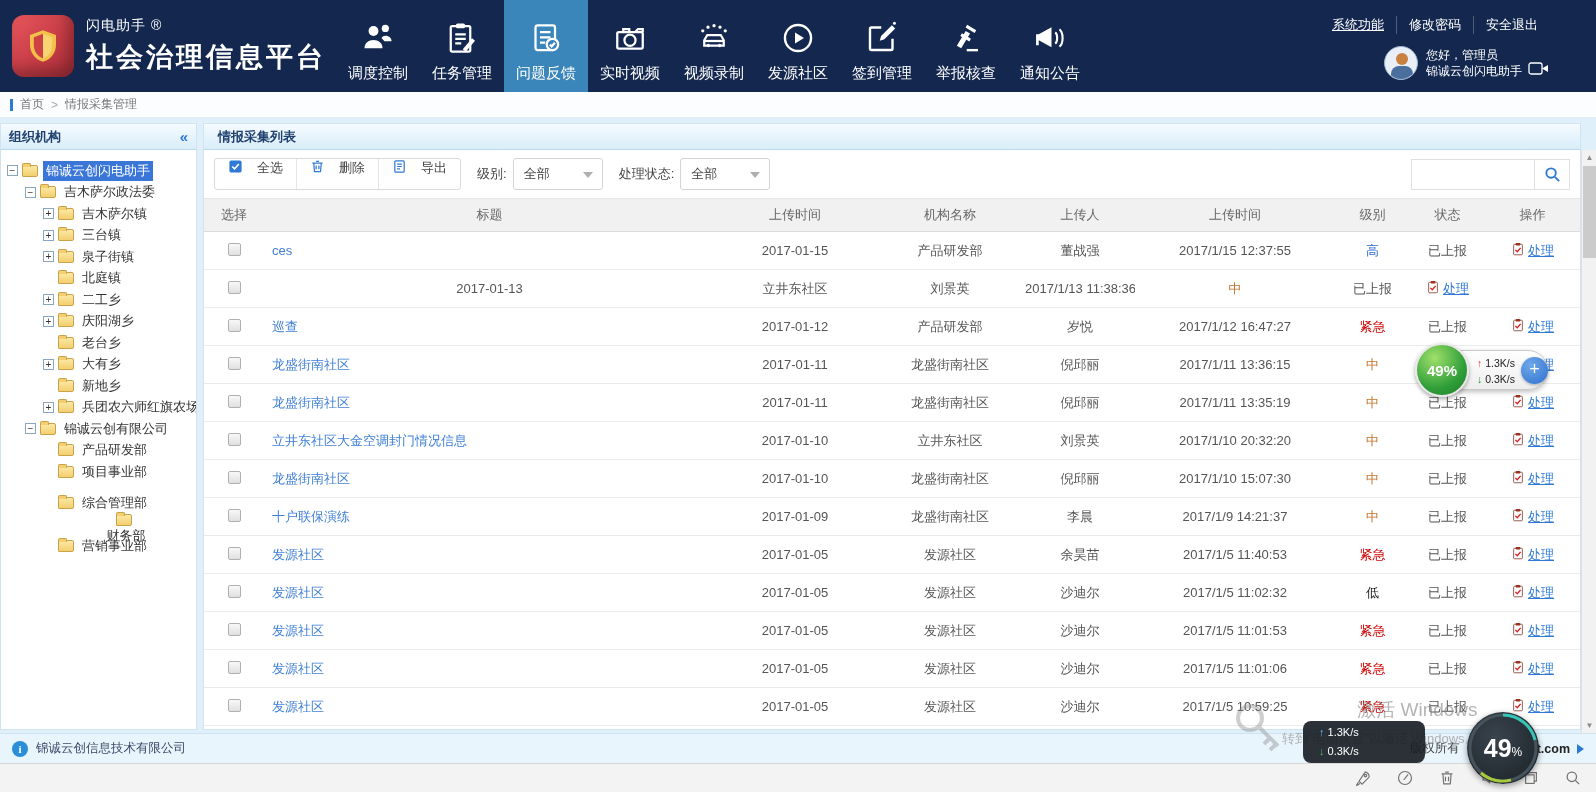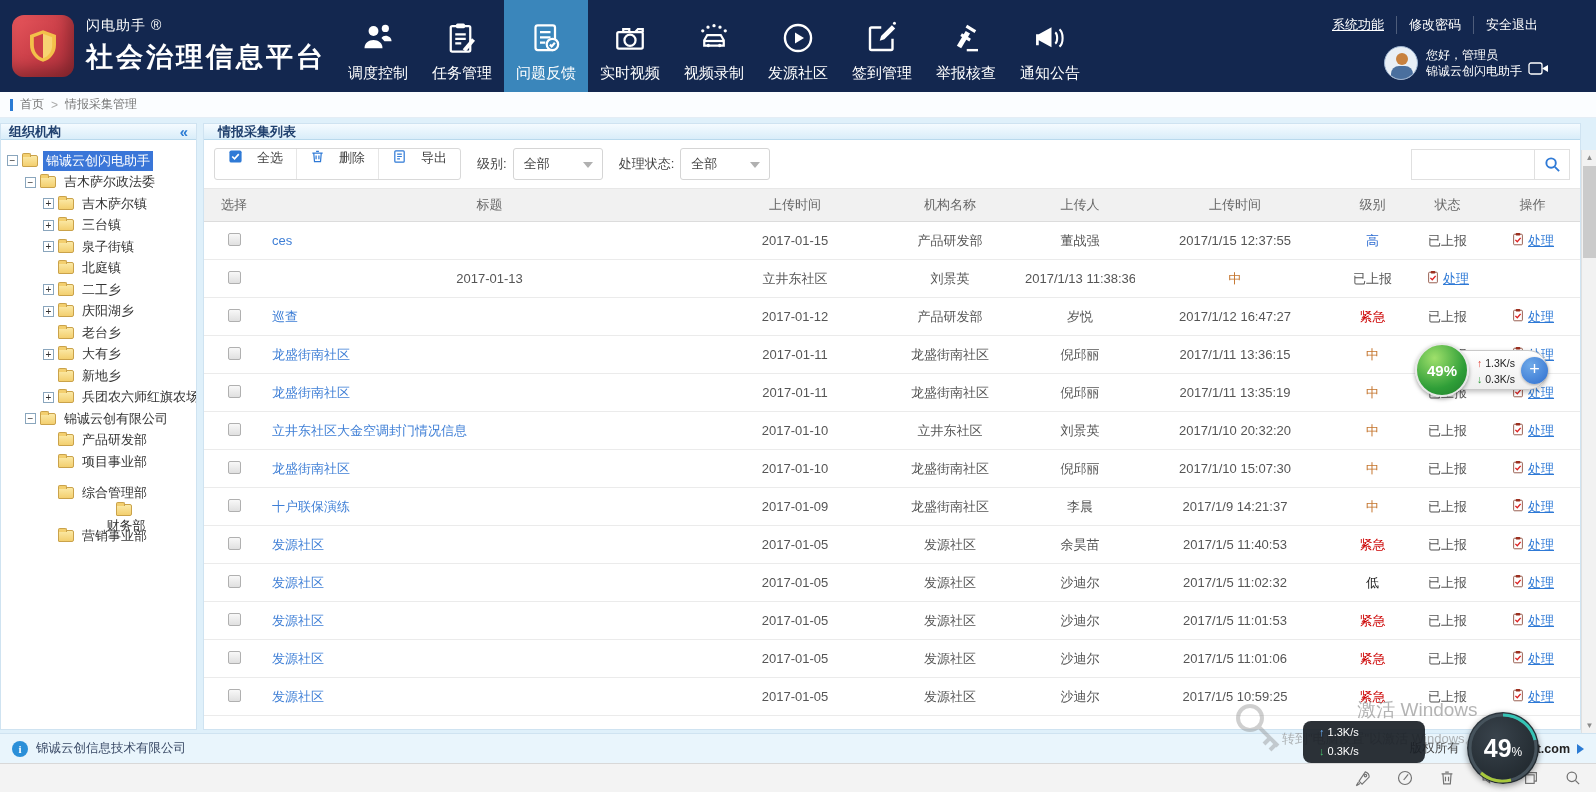"组织机构" .bar-head { height: 16px -> 26px }
